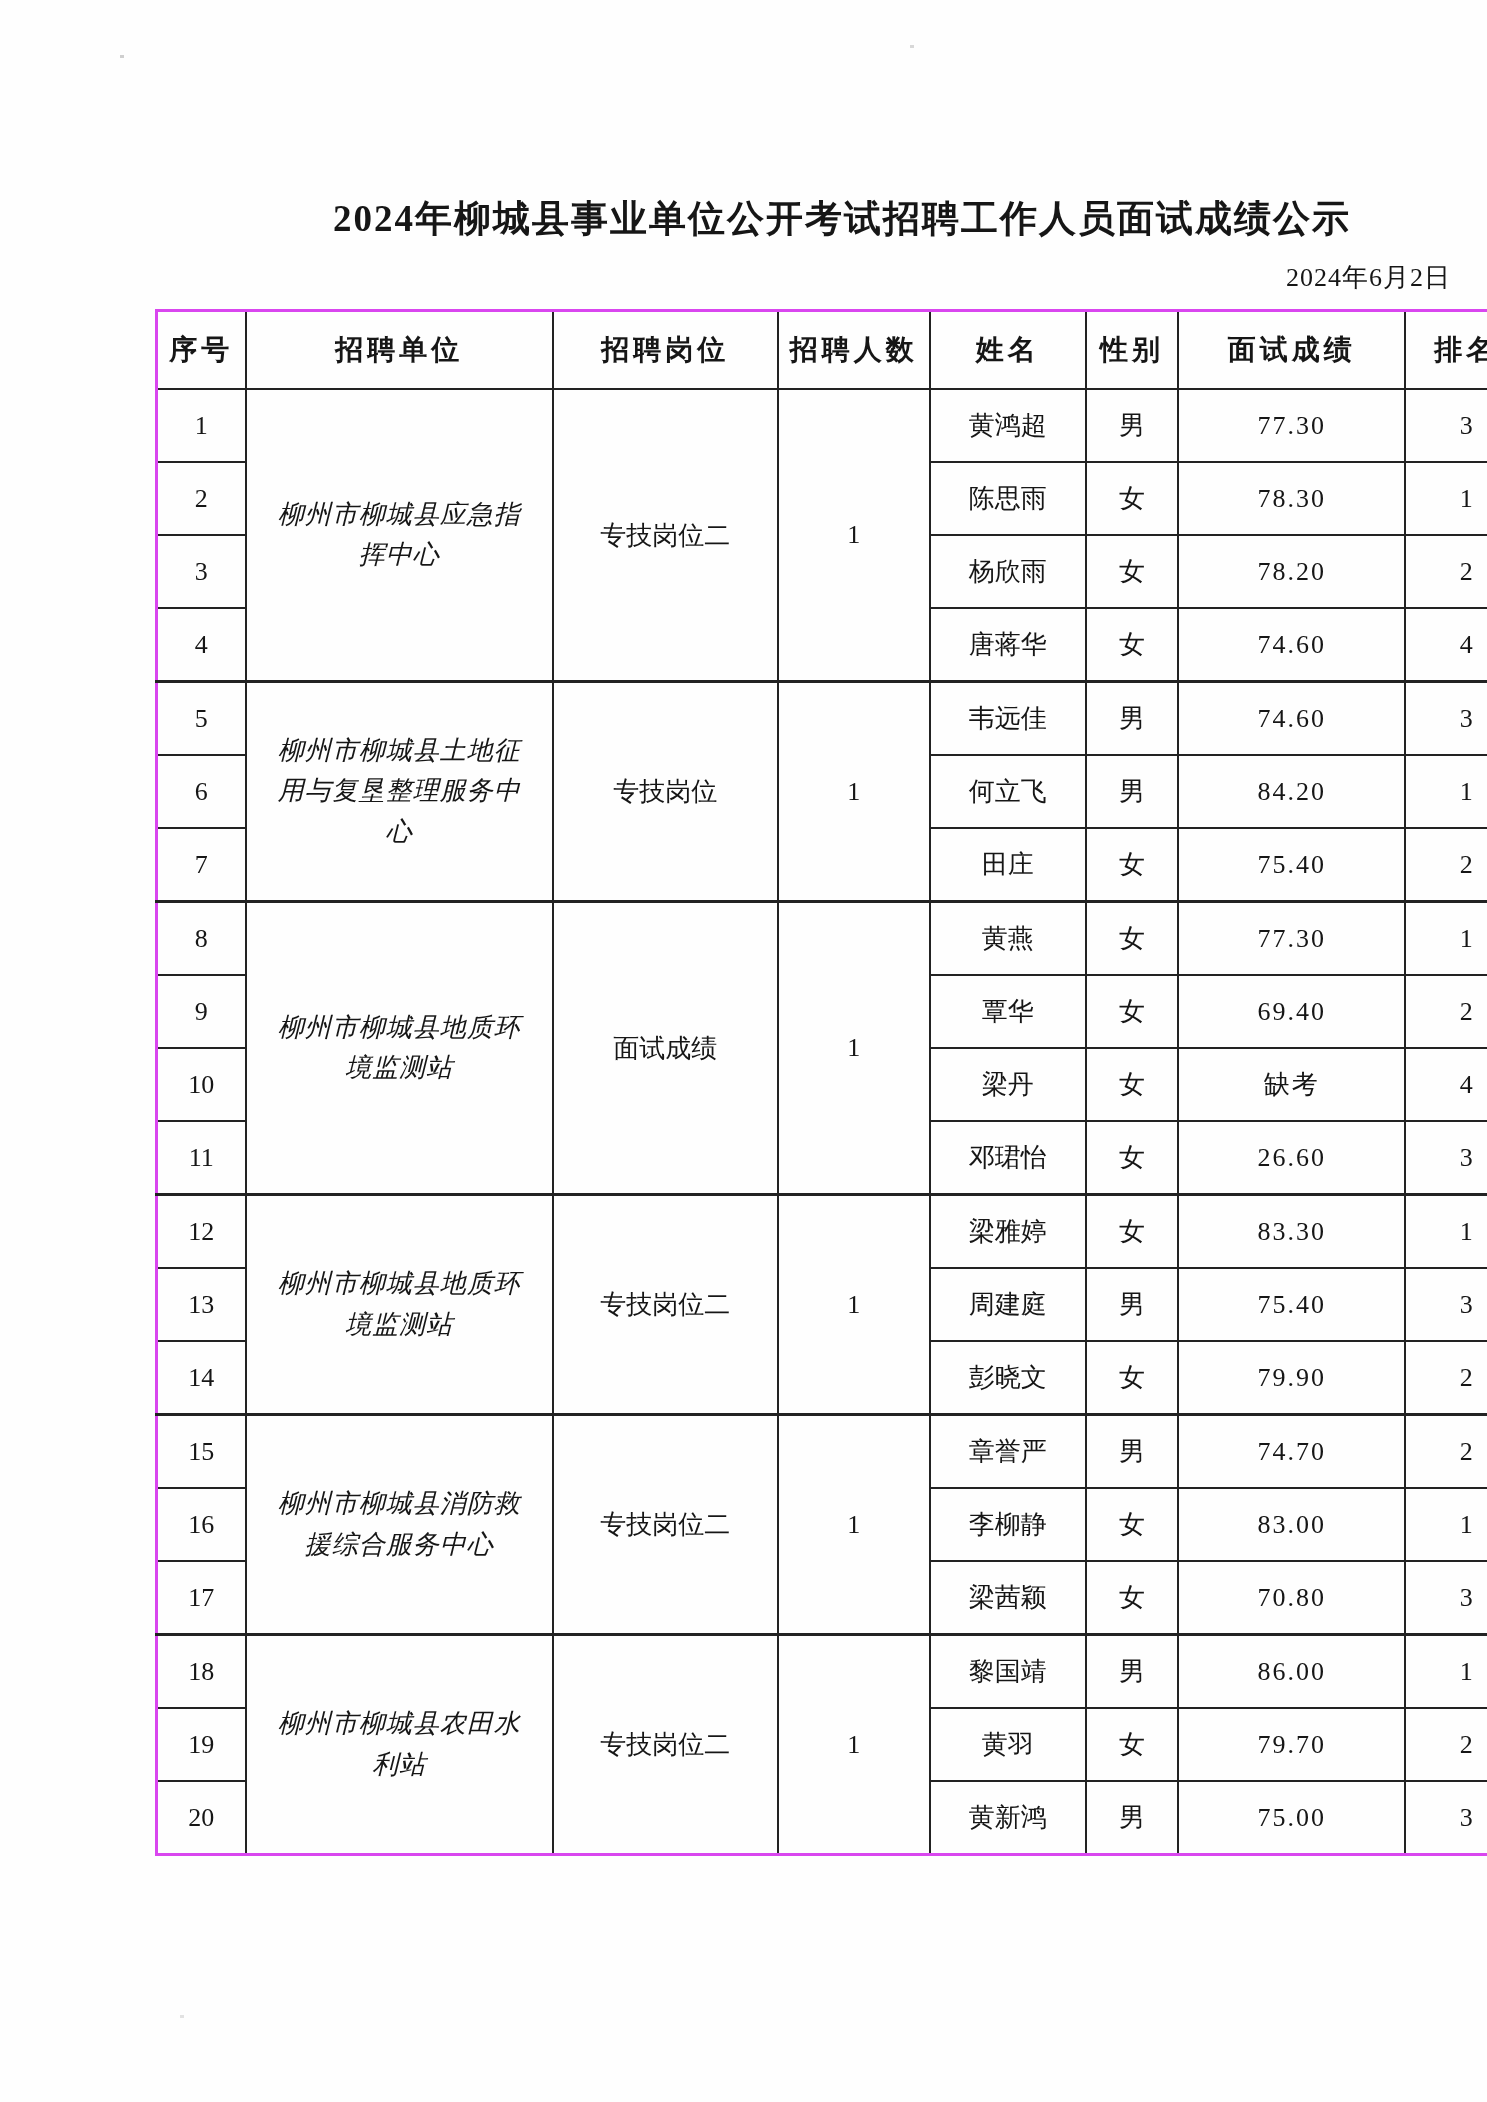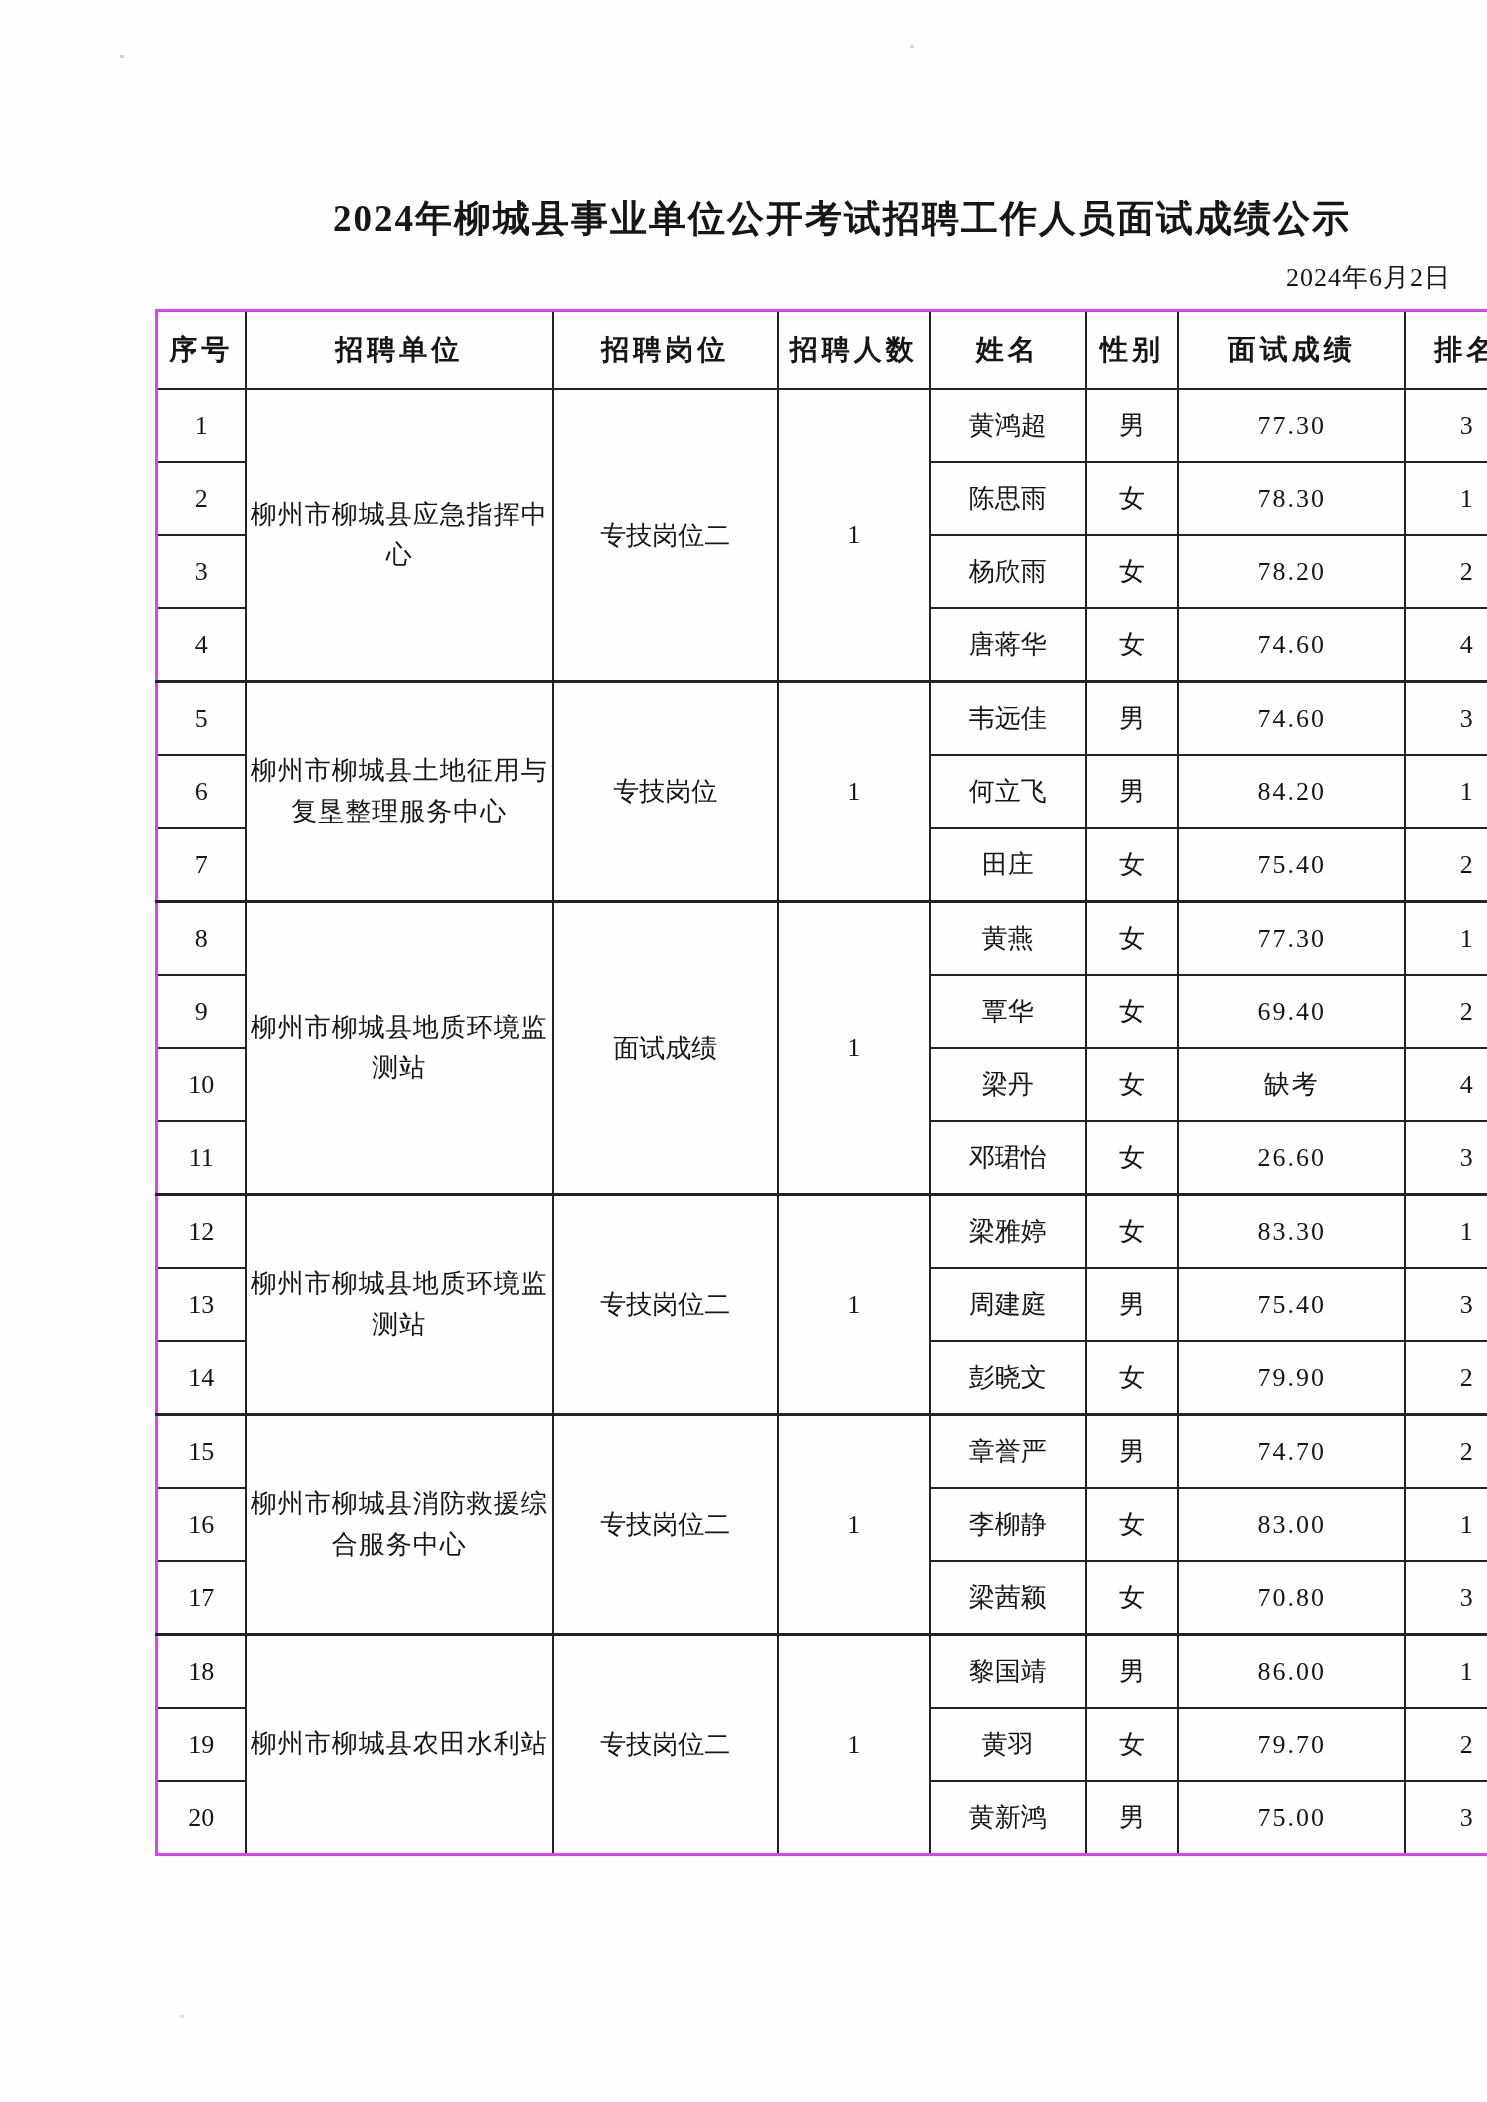"柳州市柳城县应急指挥中心" .score-table td.unit { font-style: none -> italic; padding: 2px 0 -> 2px 20px }
